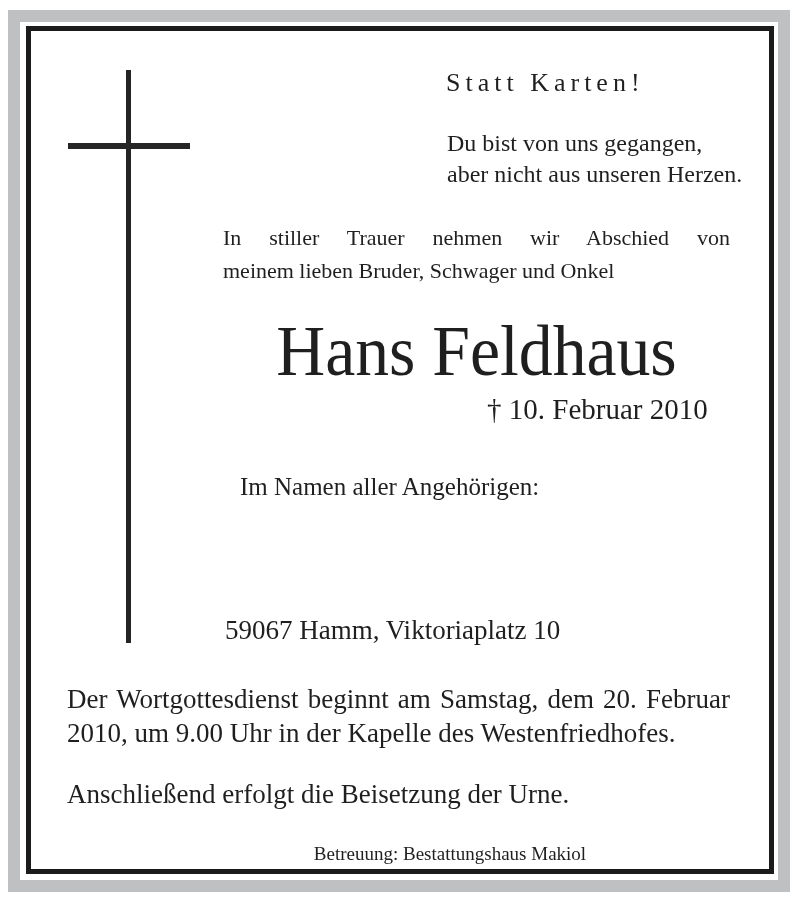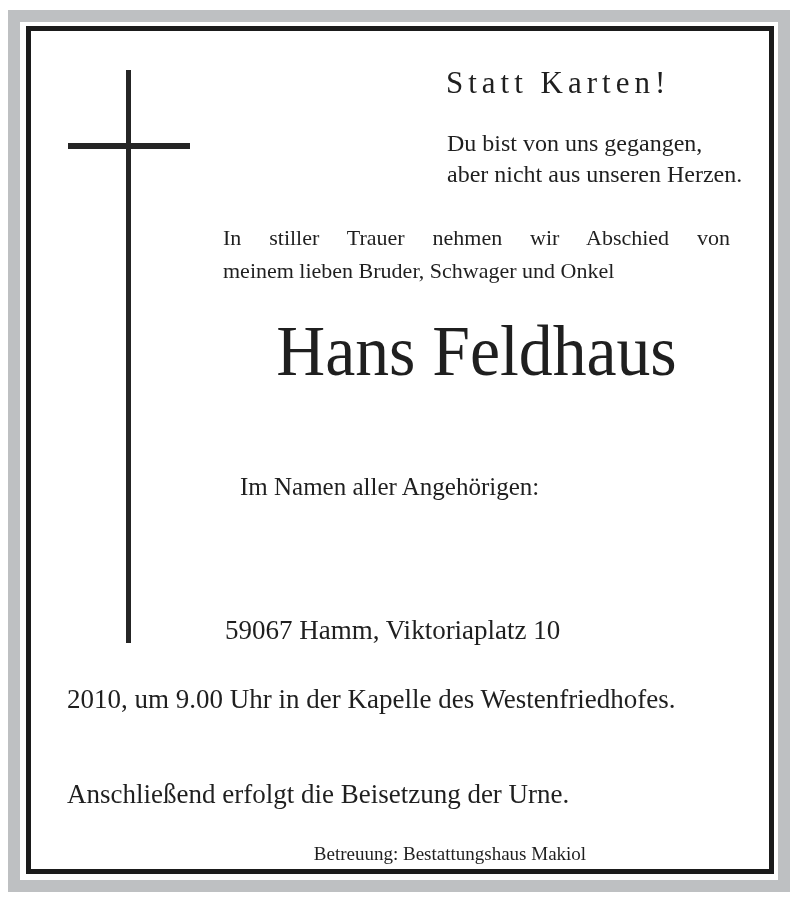"Statt Karten!" .statt { font-size: 31px -> 26px }
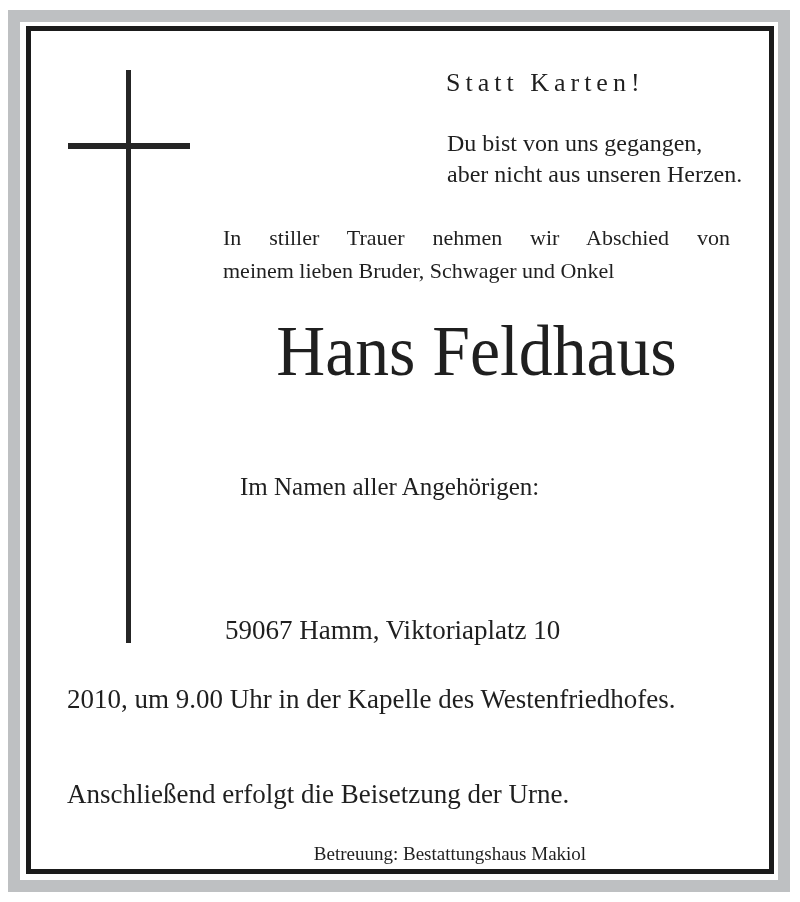"† 10. Februar 2010" span.abs { html: none -> <span>† 10. Februar 2010</span> }
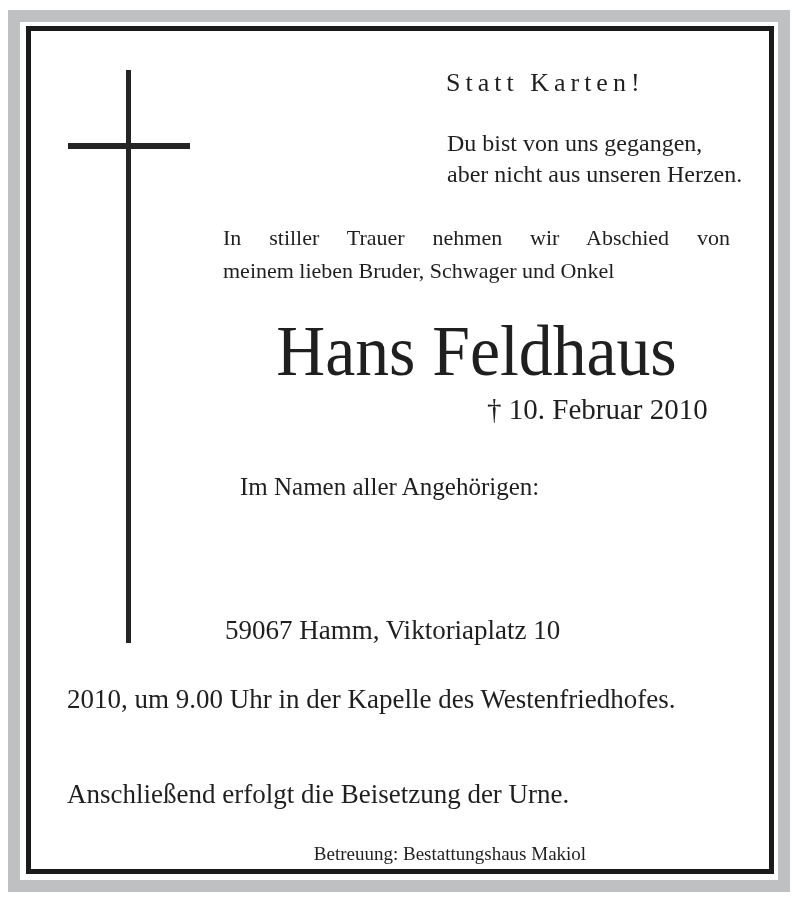"Der Wortgottesdienst beginnt am Samstag," div.just { html: none -> <div>Der Wortgottesdienst beginnt am Samstag, dem 20. Februar</div> }
